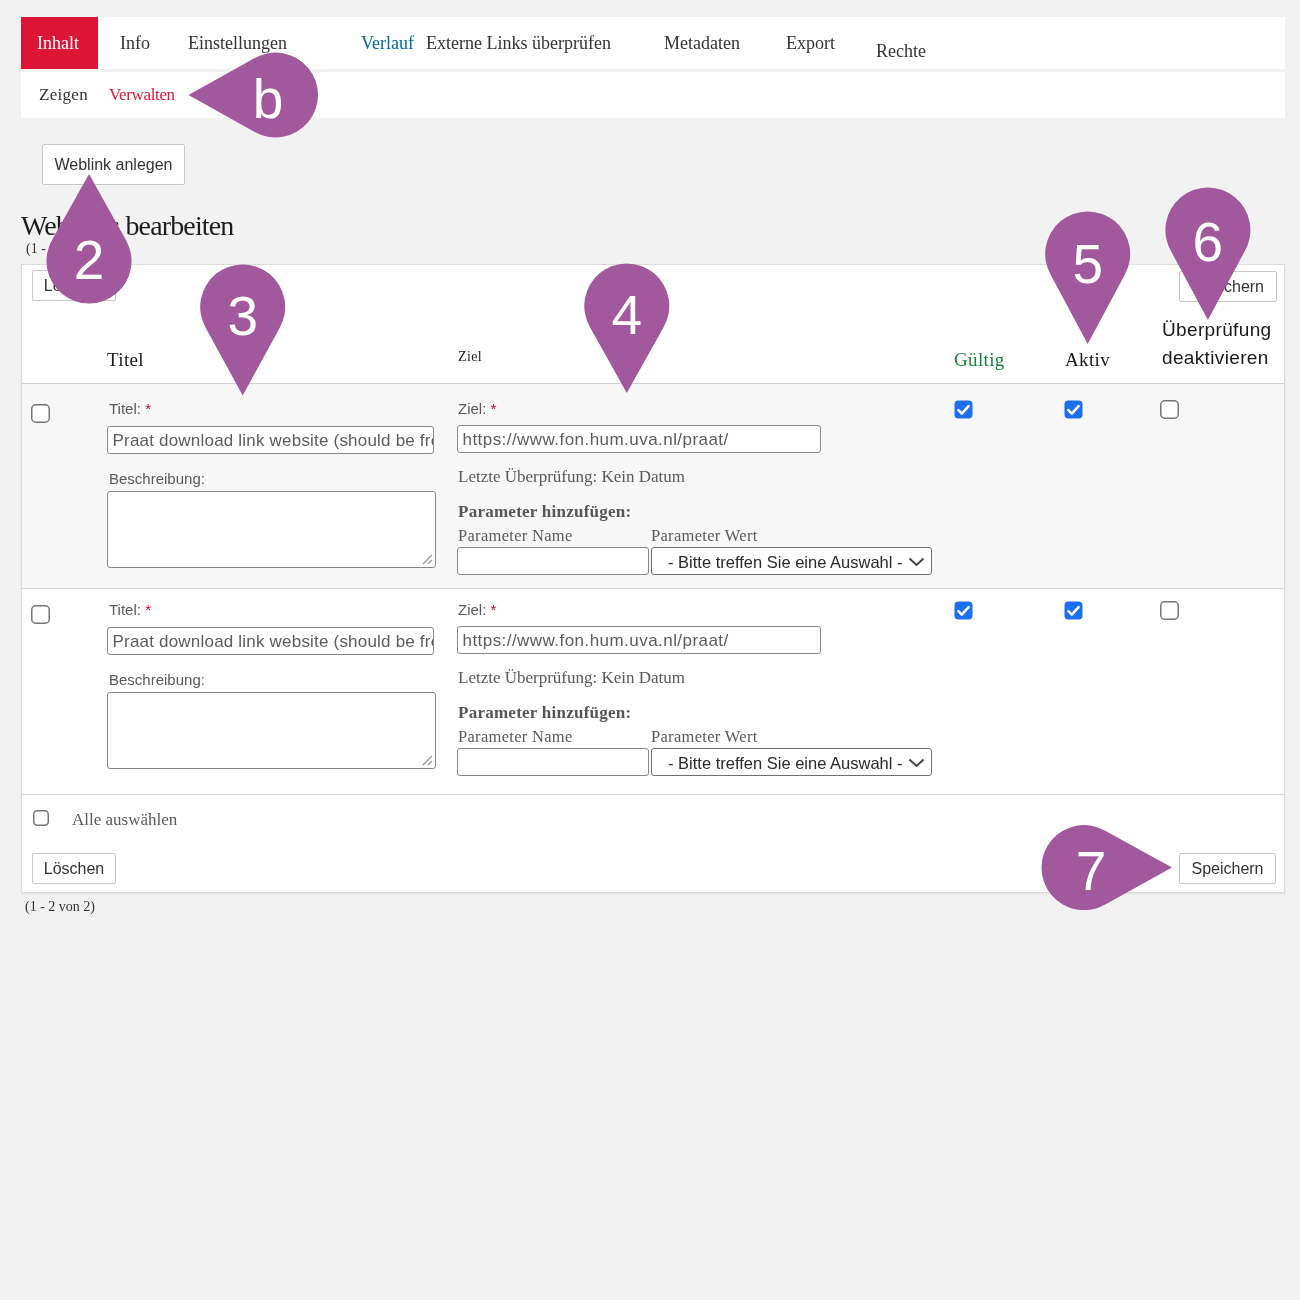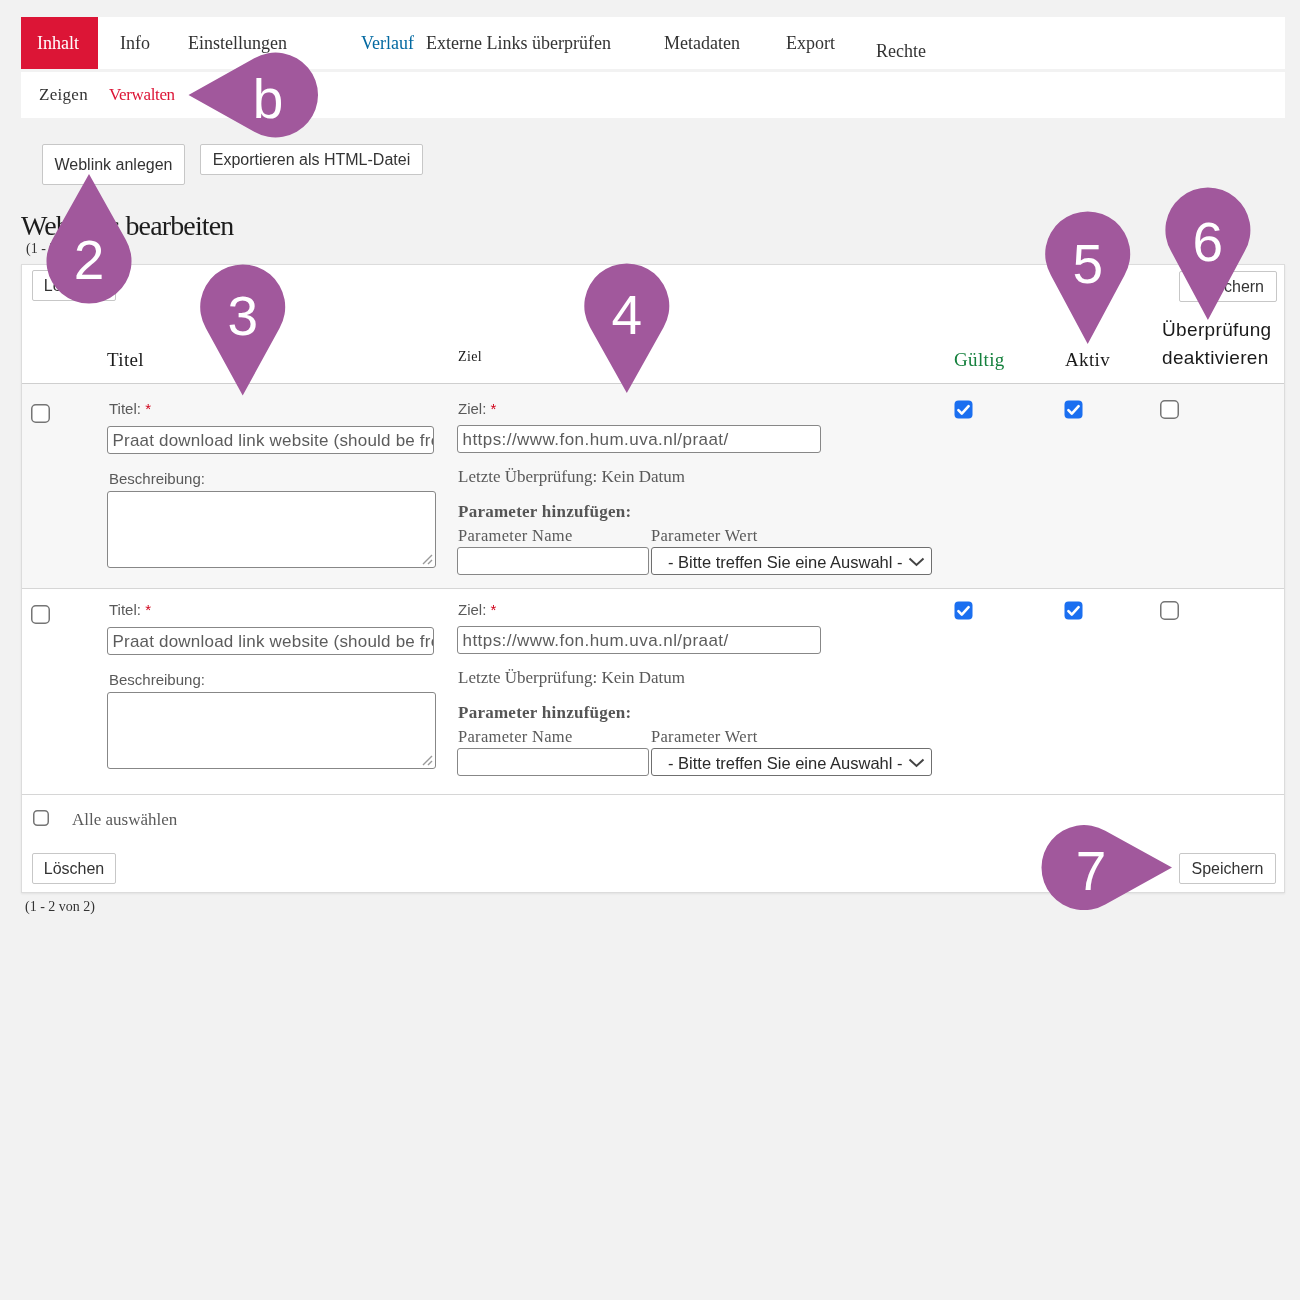"Exportieren als HTML-Datei" div.btn { html: <div>Exportieren als HTML-Datei</div> -> none }
